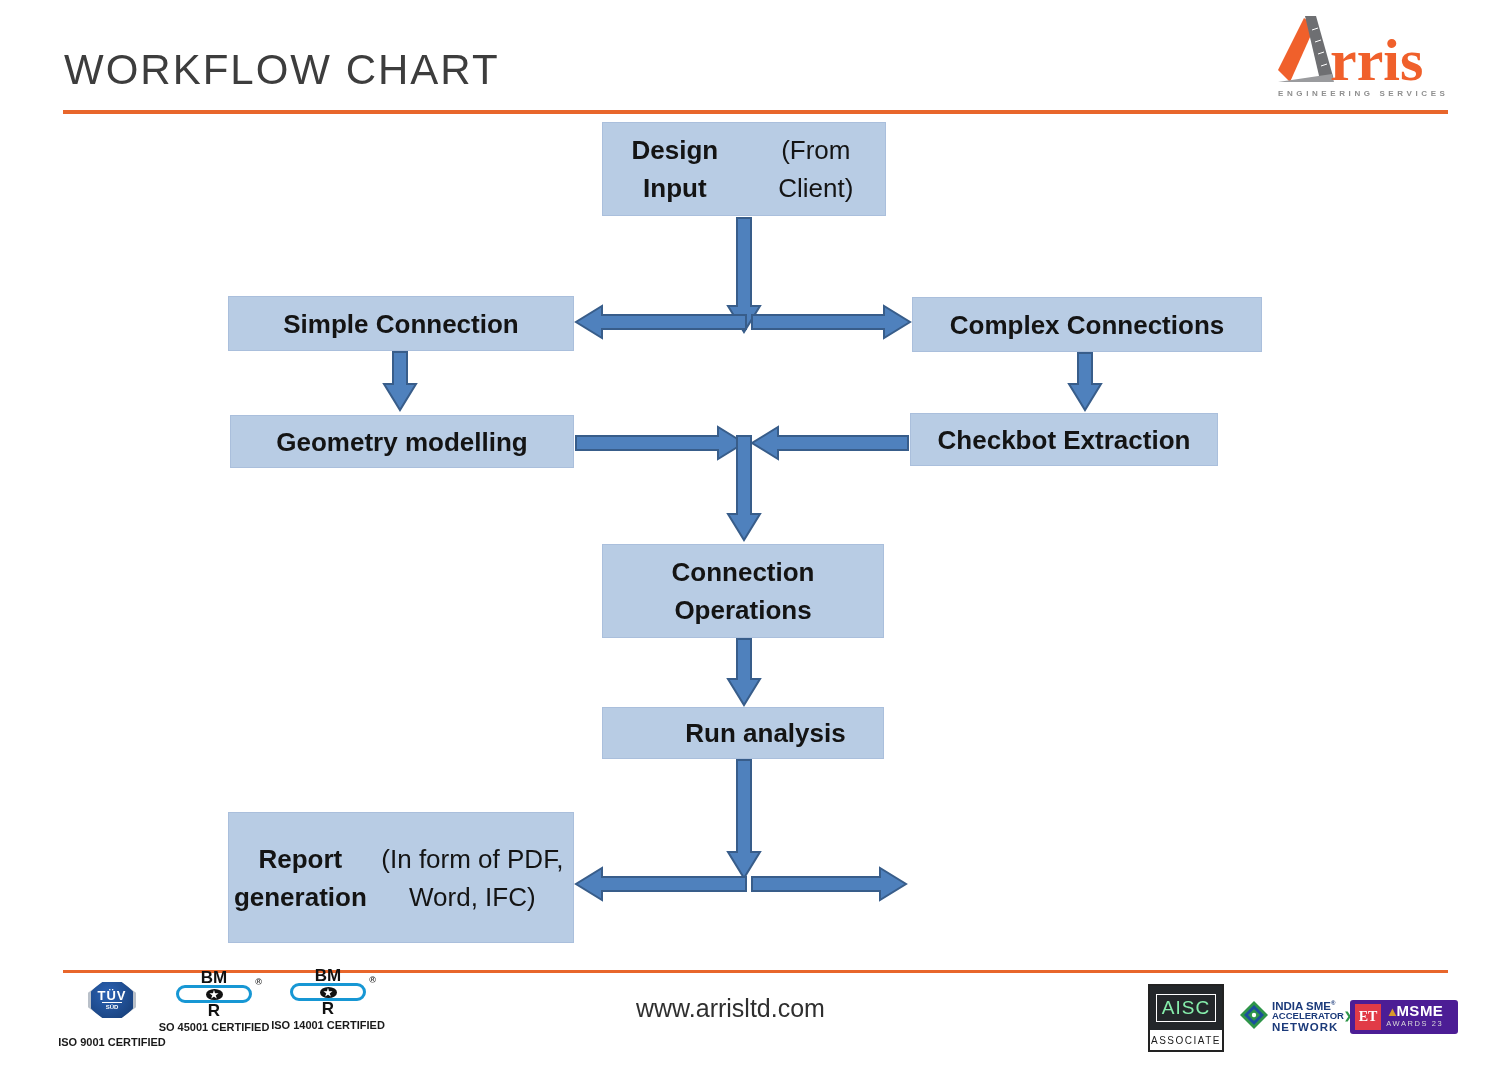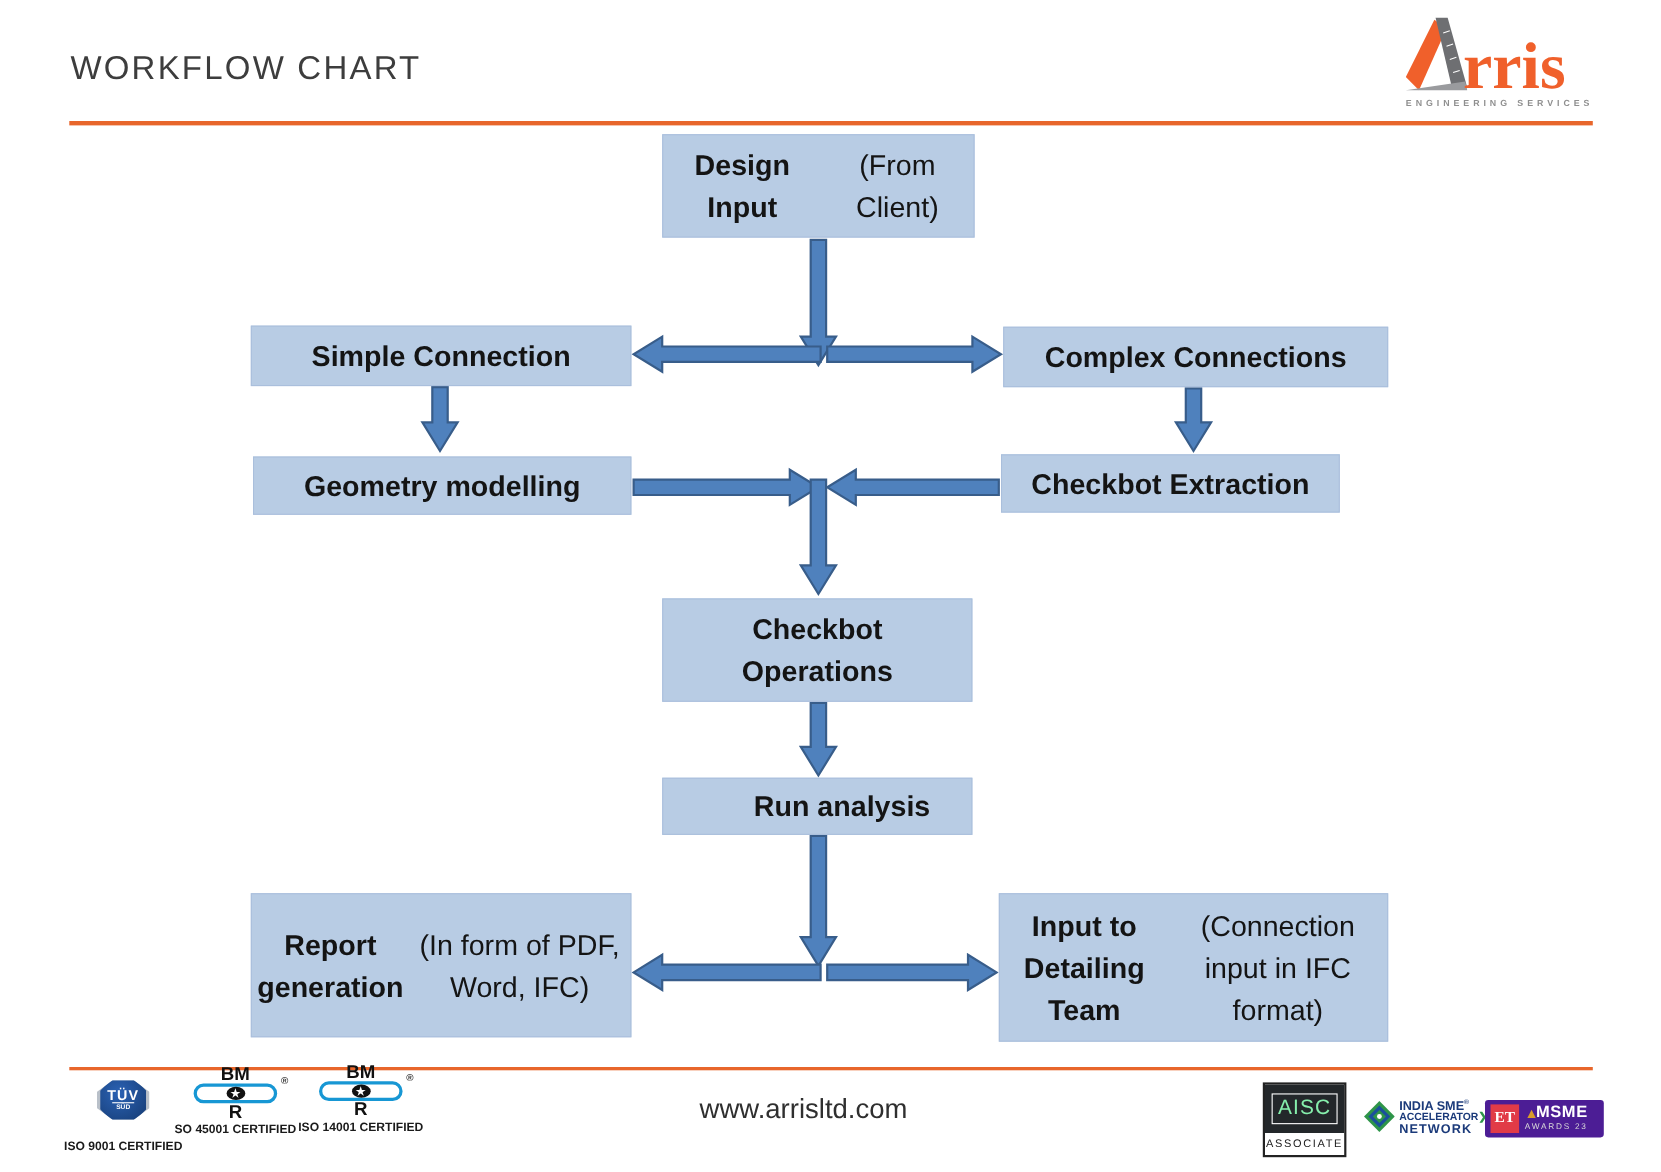"WORKFLOW CHART" .title { font-size: 30px -> 42px }
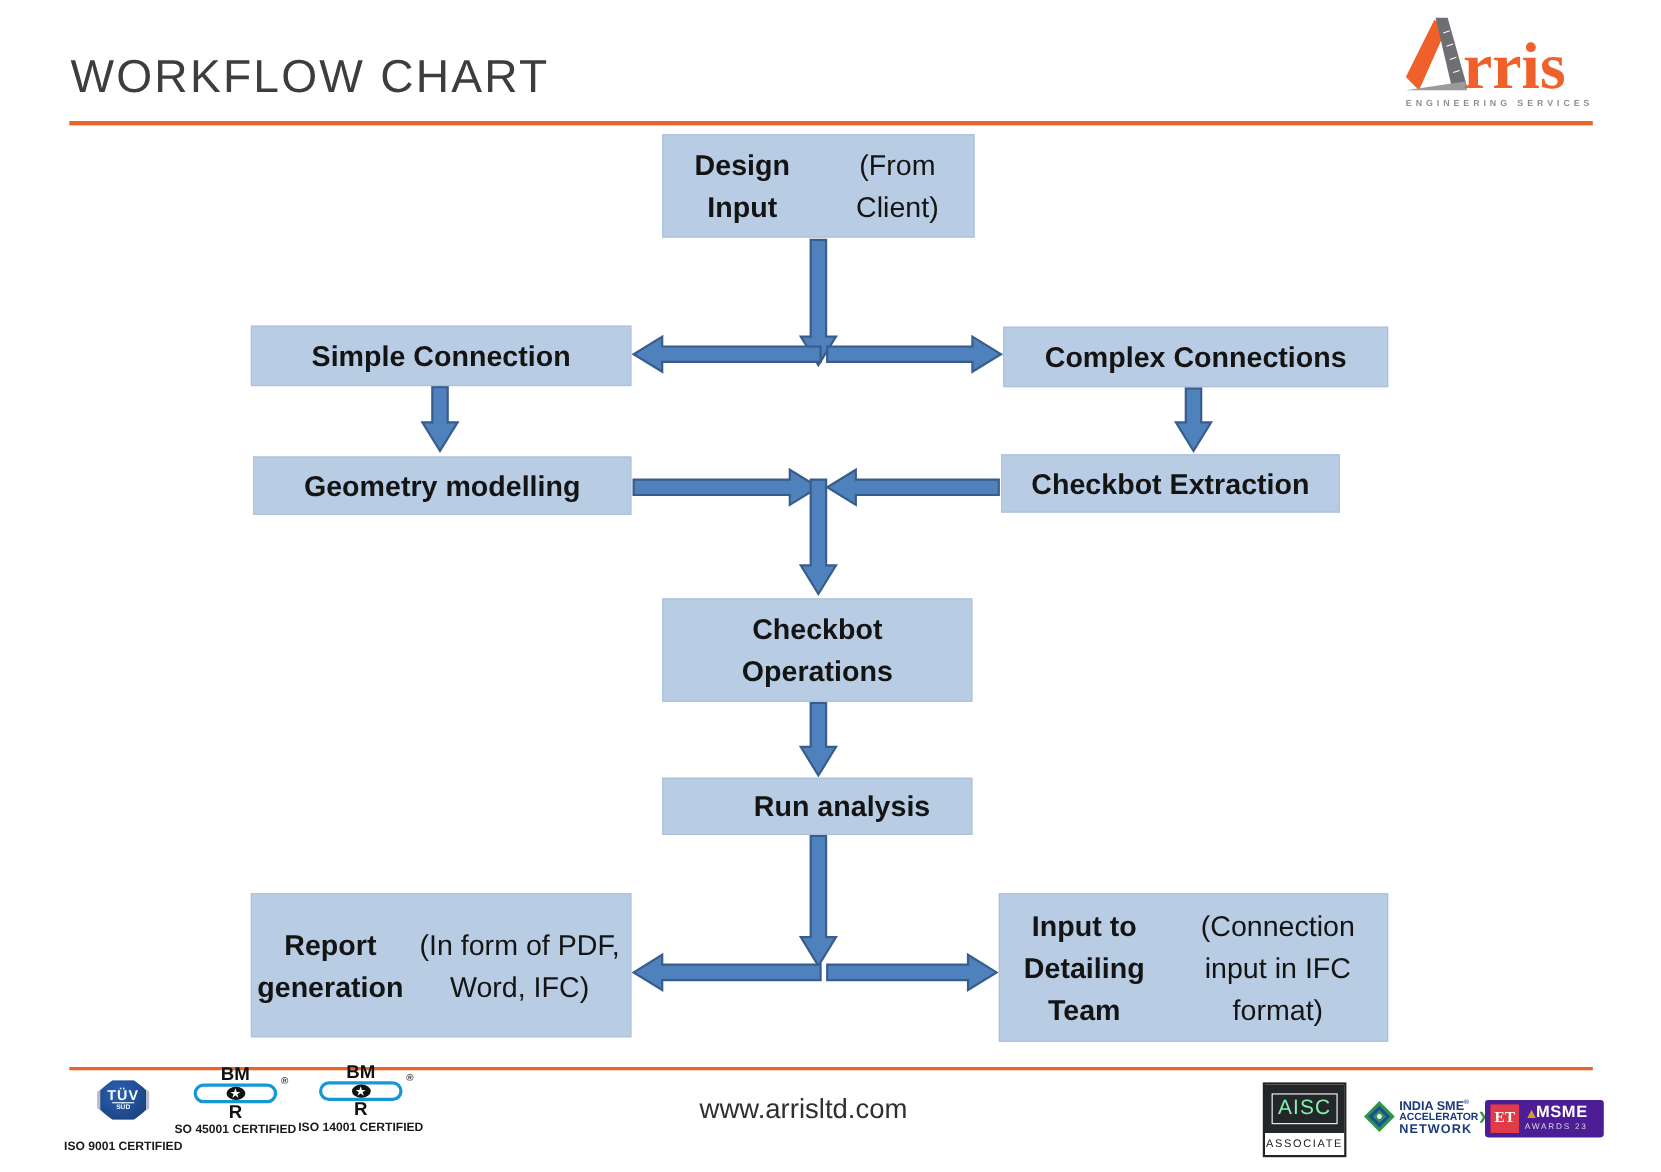"Checkbot Operations" span.title-line { text: Checkbot -> Connection }
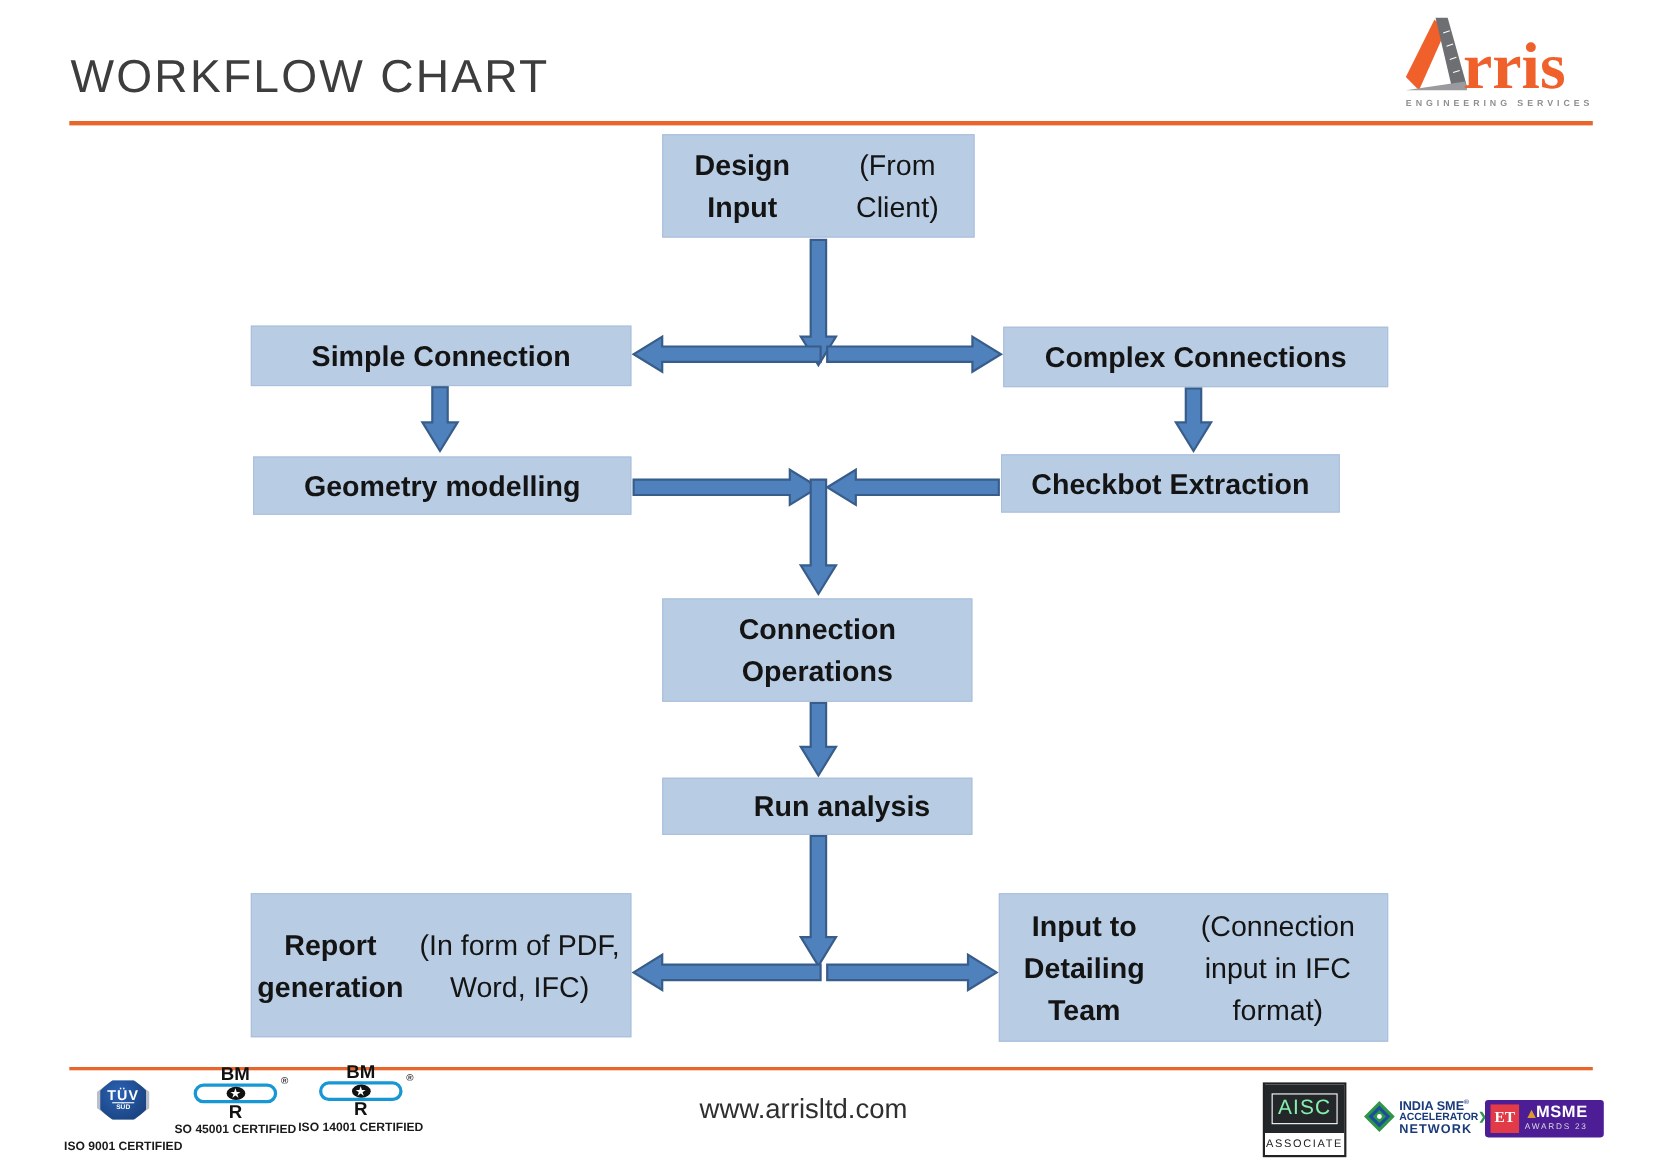"Input to Detailing Team" div.box { html: <div> <span>Input to Detailing Team</span> <span>(Connection input in IFC format)</span> </div> -> none }
